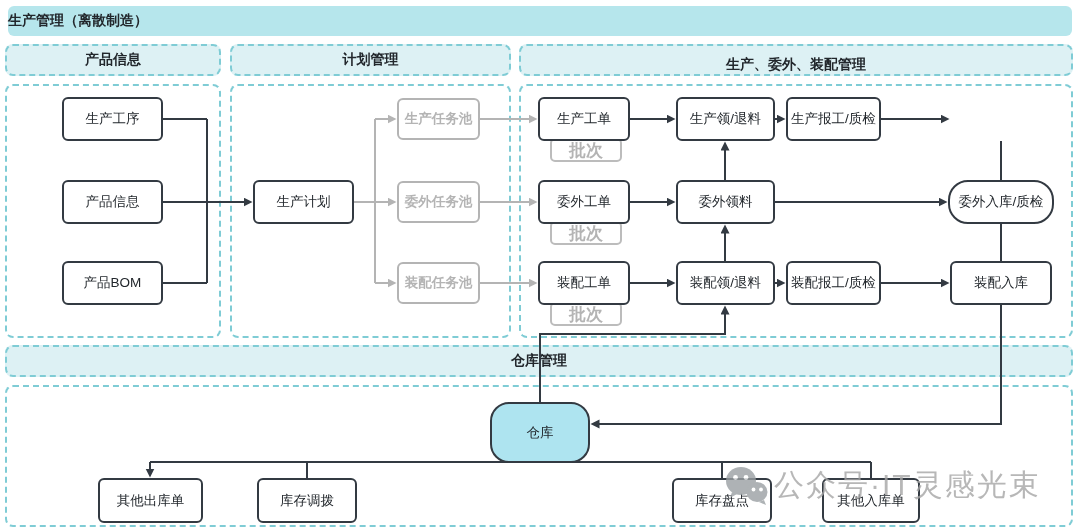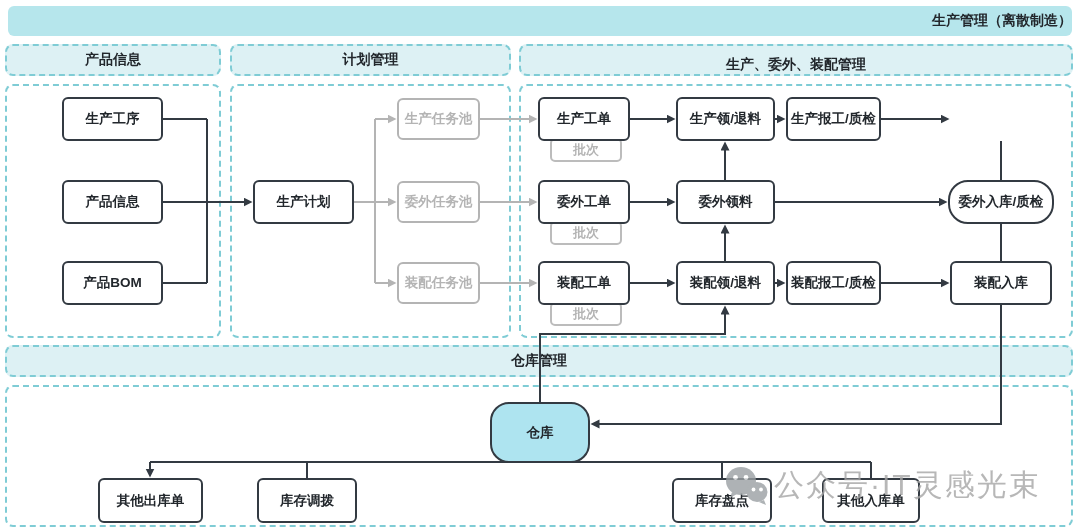"生产管理（离散制造）" .banner { justify-content: flex-end -> flex-start }
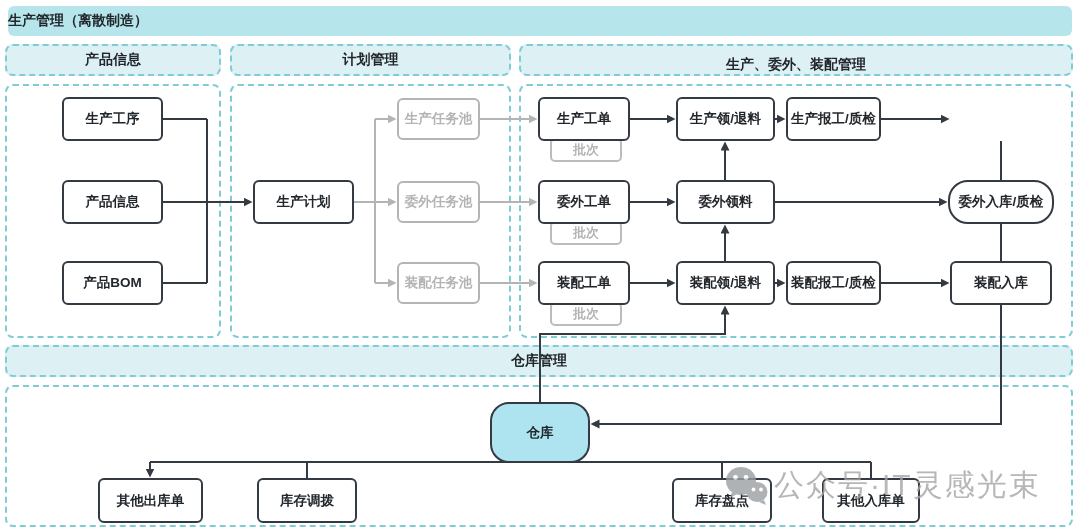"生产工序" .node { font-weight: 700 -> 400 }
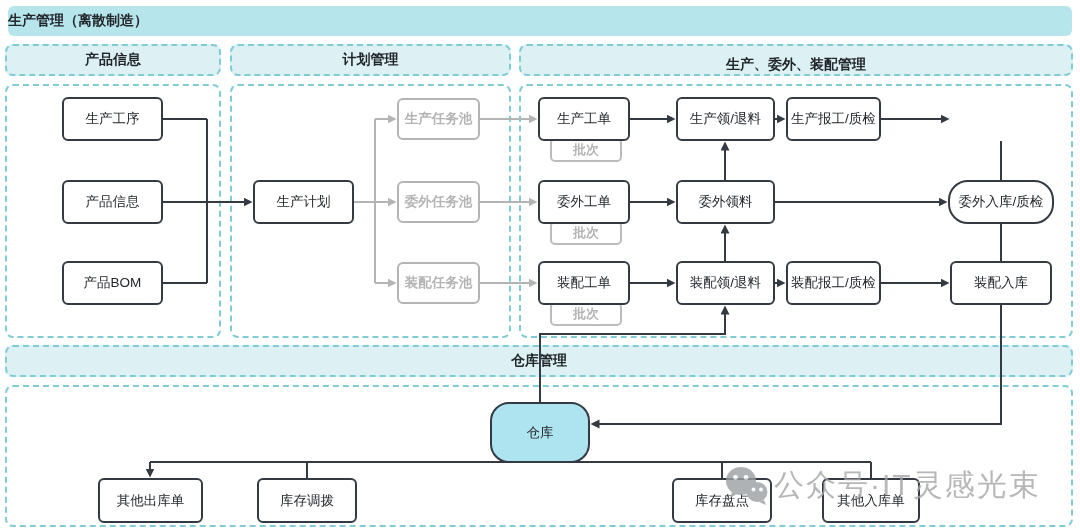"批次" .batch { font-size: 13px -> 17px }
